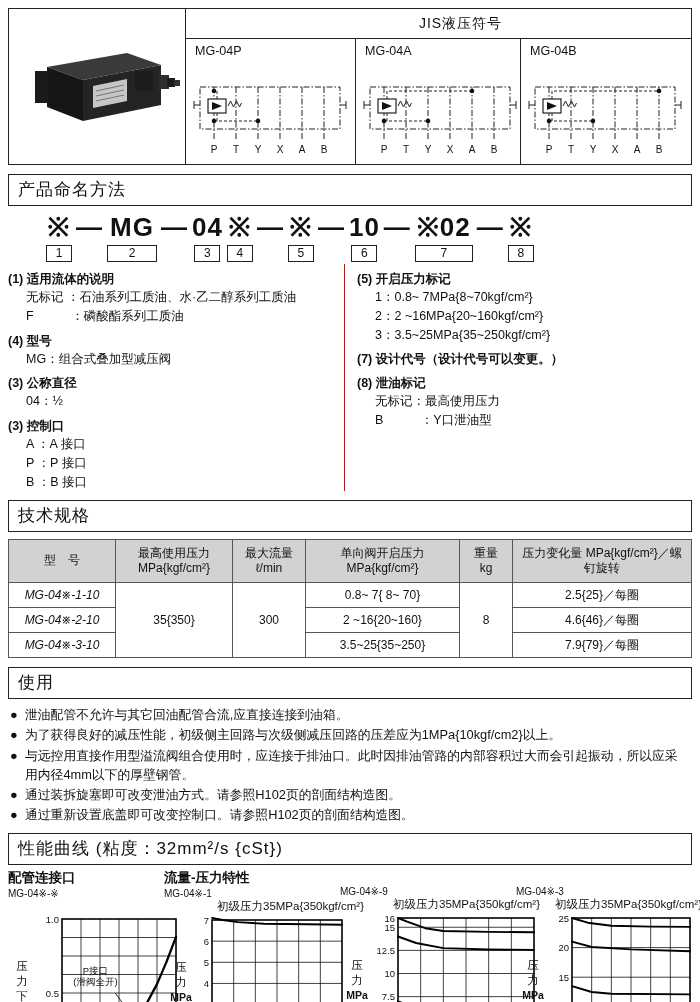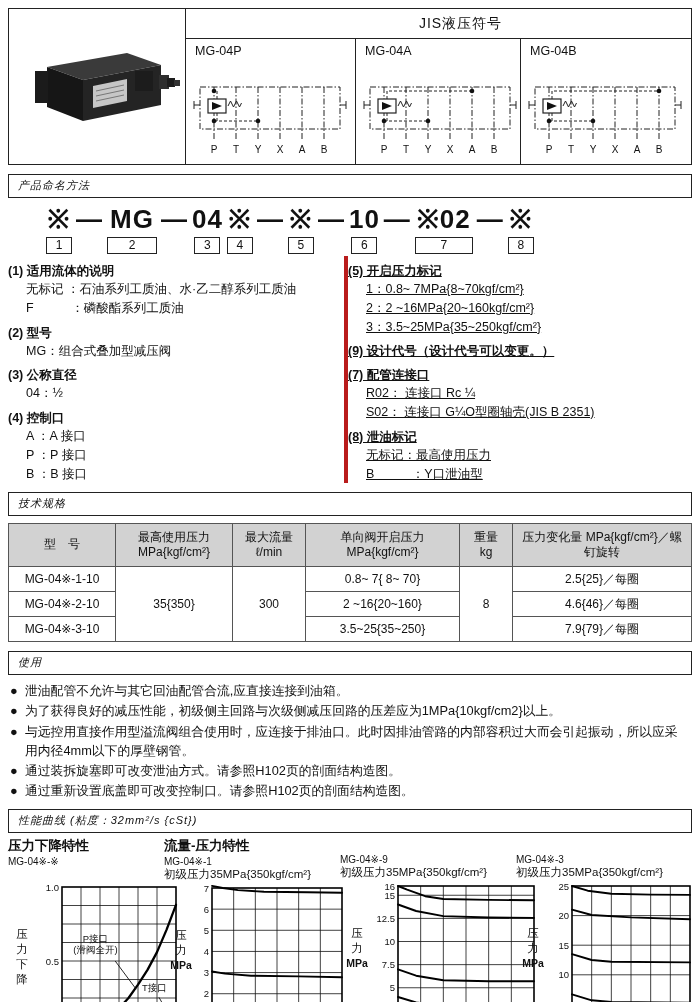"产品命名方法" .sec-box { font-size: 11px -> 17px; font-style: italic -> none }
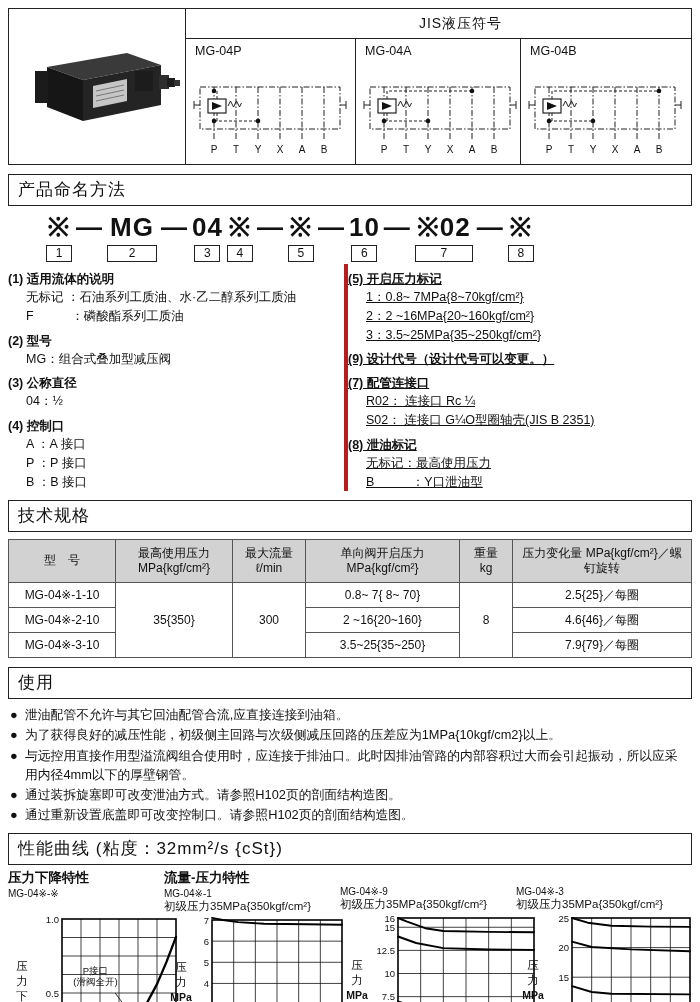"(5) 开启压力标记" .col-right { border-left: 4px solid #b91c1c -> 1px solid #b91c1c; padding-left: none -> 12px; text-decoration: underline -> none }
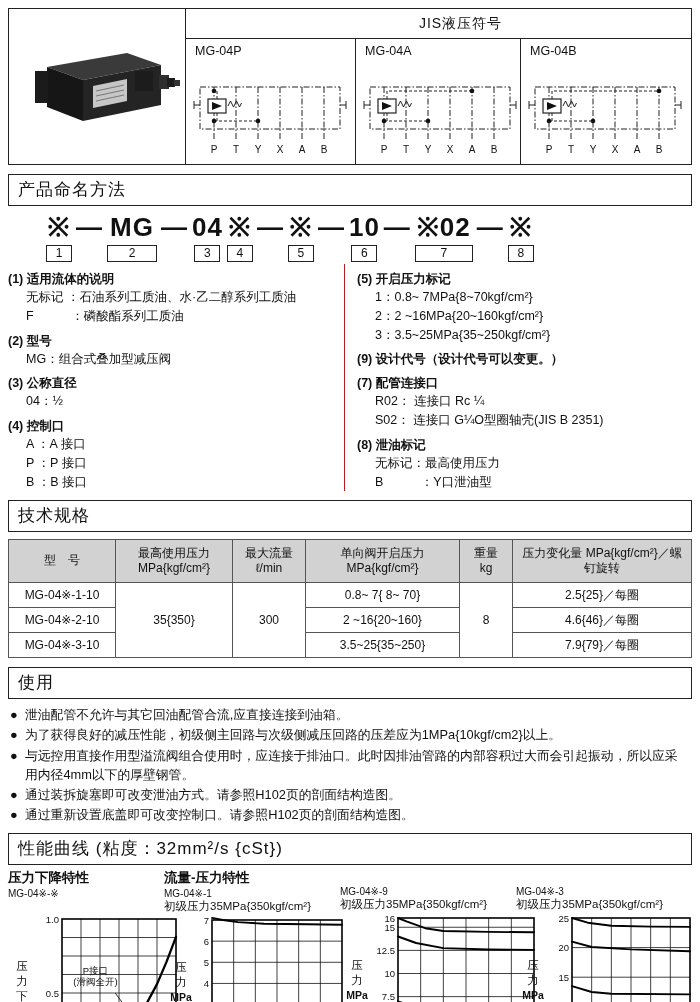"(2) 型号" div.item-head { text: 2 -> 4 }
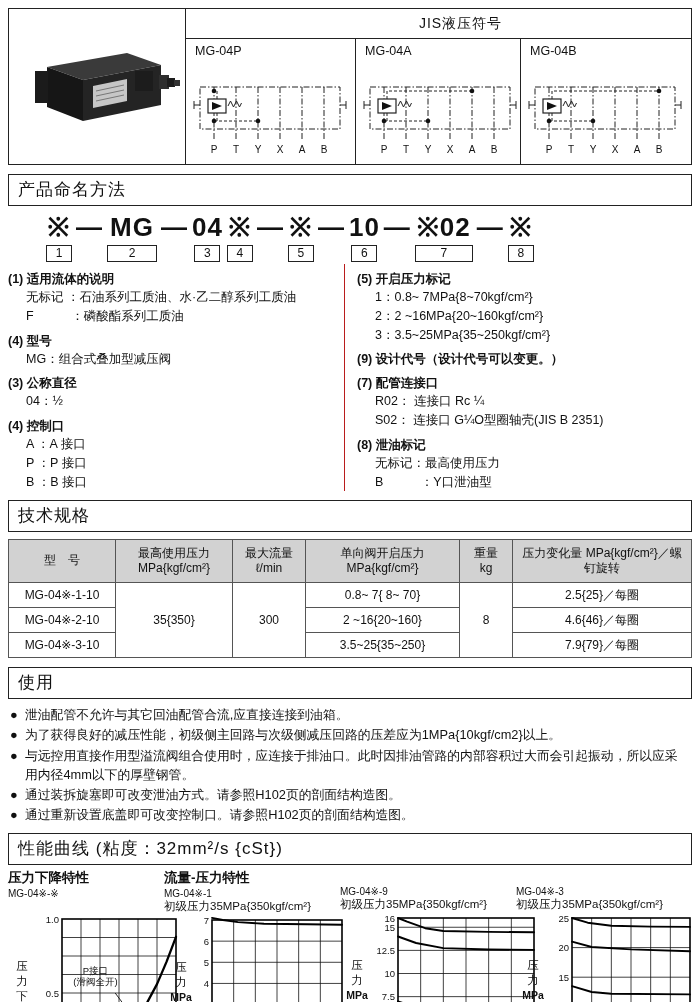"(9) 设计代号（设计代号可以变更。）" div.item-head { text: 9 -> 7 }
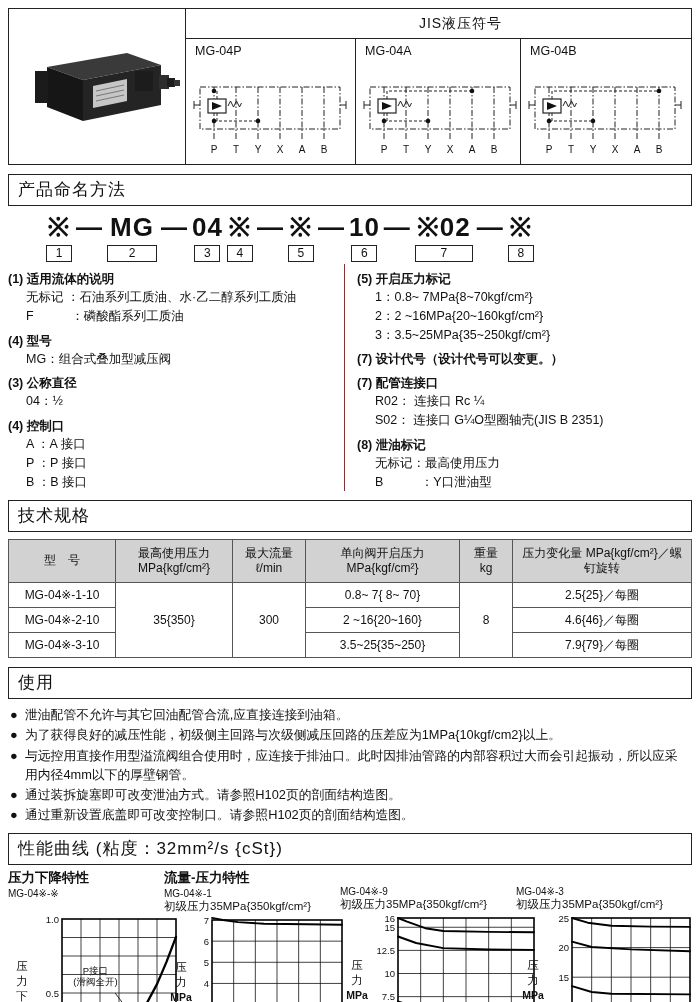"(7) 配管连接口" div.item { html: <div> <div>(7) 配管连接口</div> <div>R02： 连接口 Rc ¼</div> <div>S02： 连接口 G¼O型圈轴壳(JIS B 2351)</div> </div> -> none }
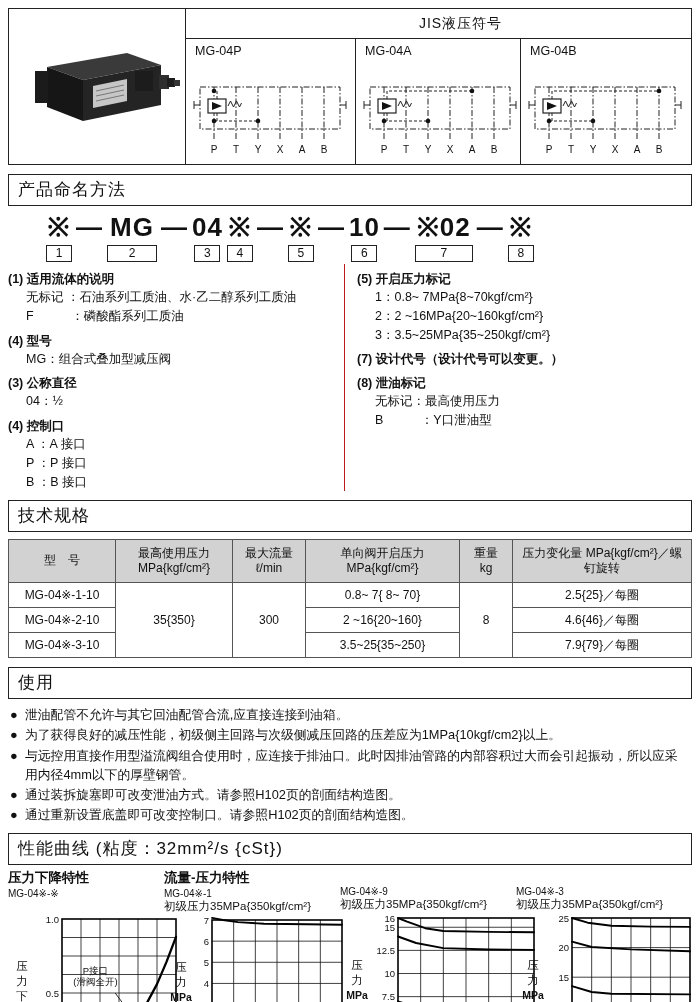"(4) 控制口" div.item-head { text: 4 -> 3 }
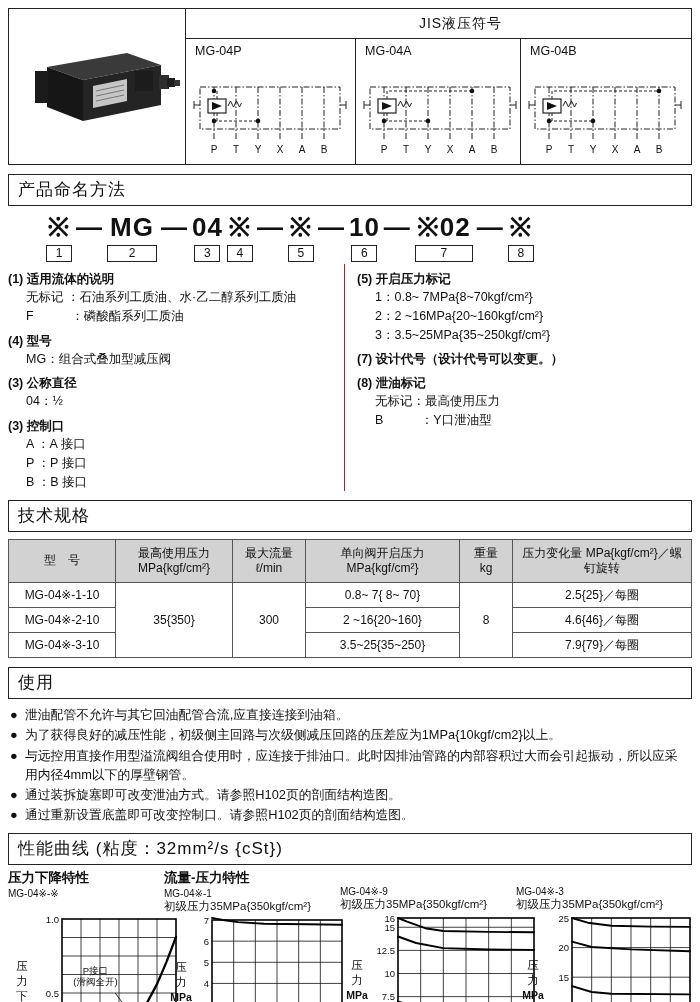"MG-04※-1-10" td.model { font-style: none -> italic }
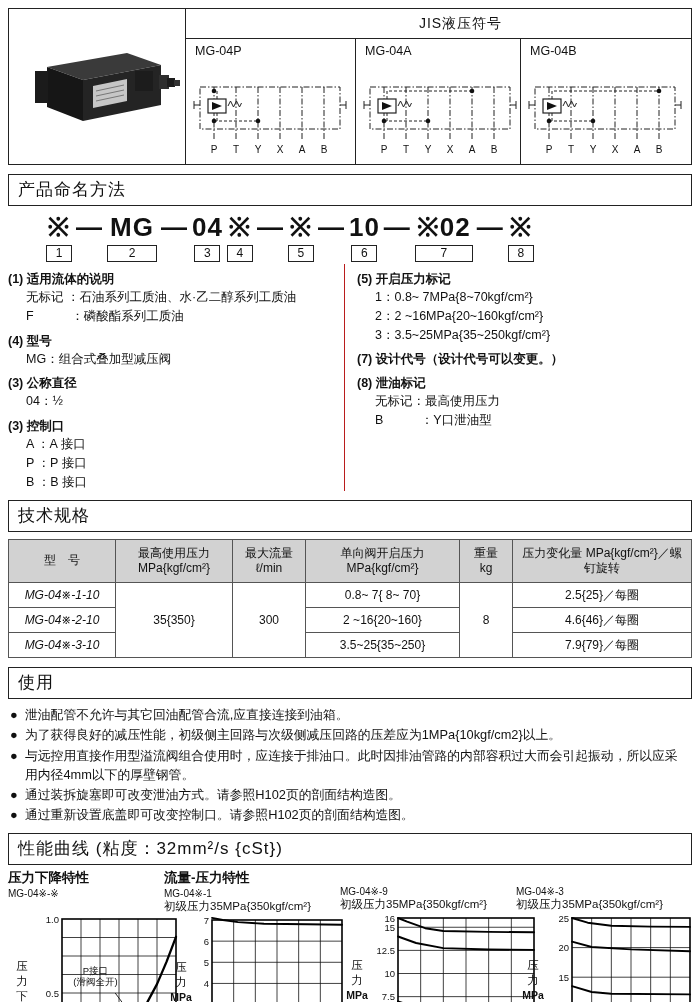"压力下降特性" div.c-title { text: 压力下降特性 -> 配管连接口 }
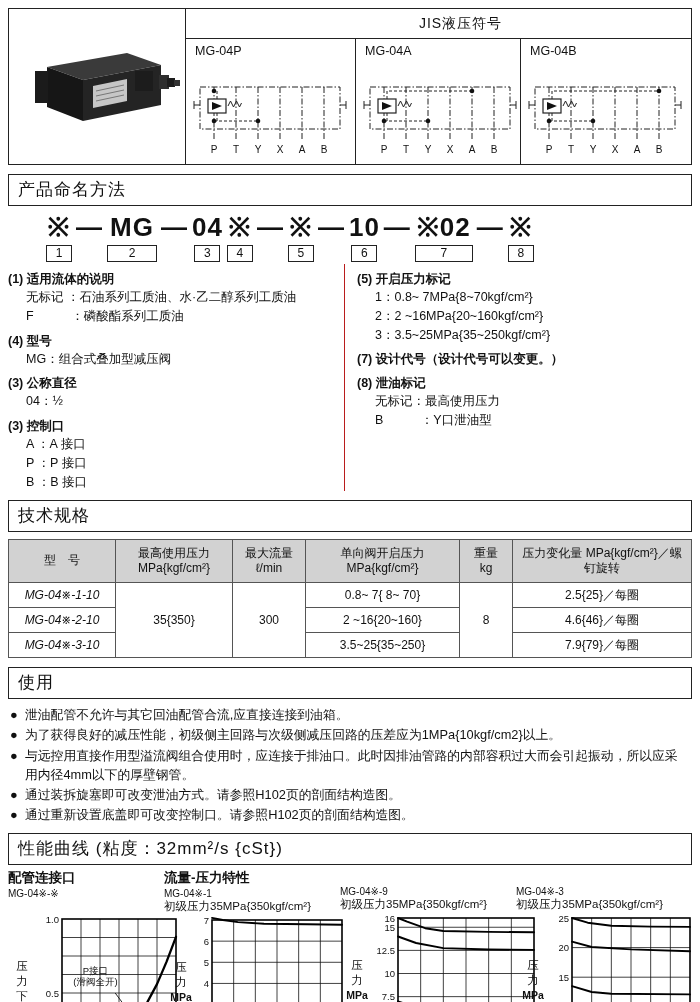"初级压力35MPa{350kgf/cm²}" .c-sub { text-align: none -> right }
